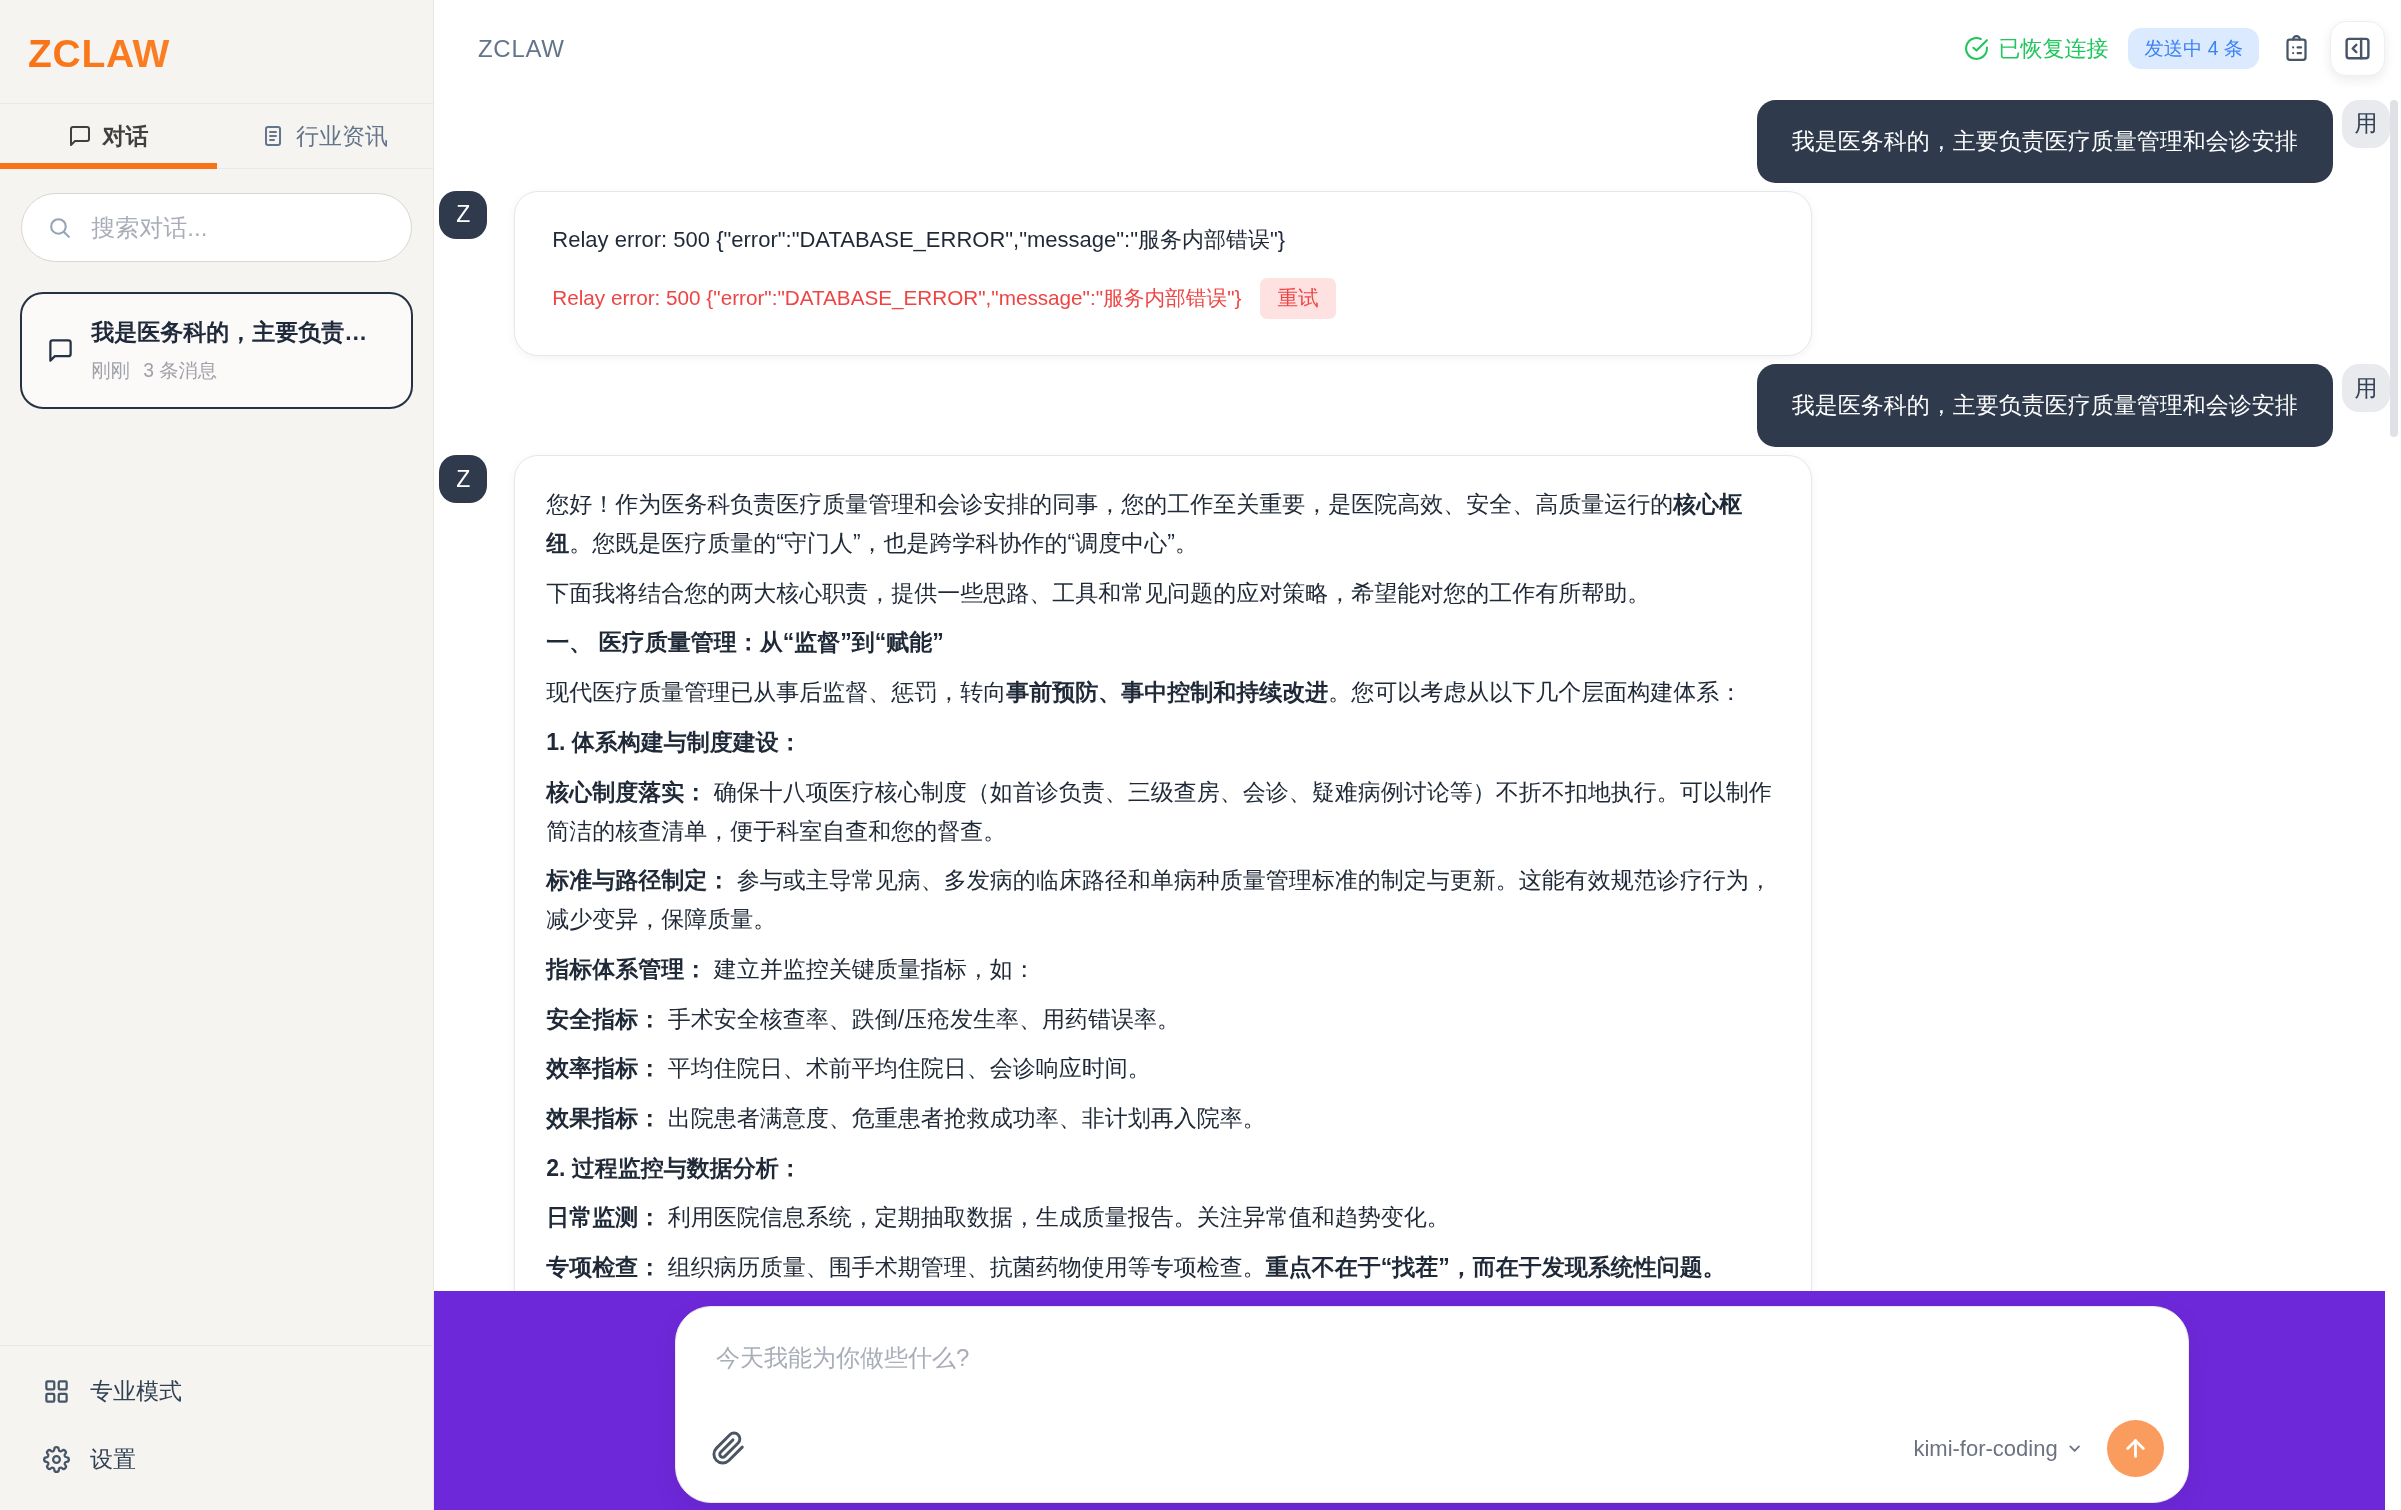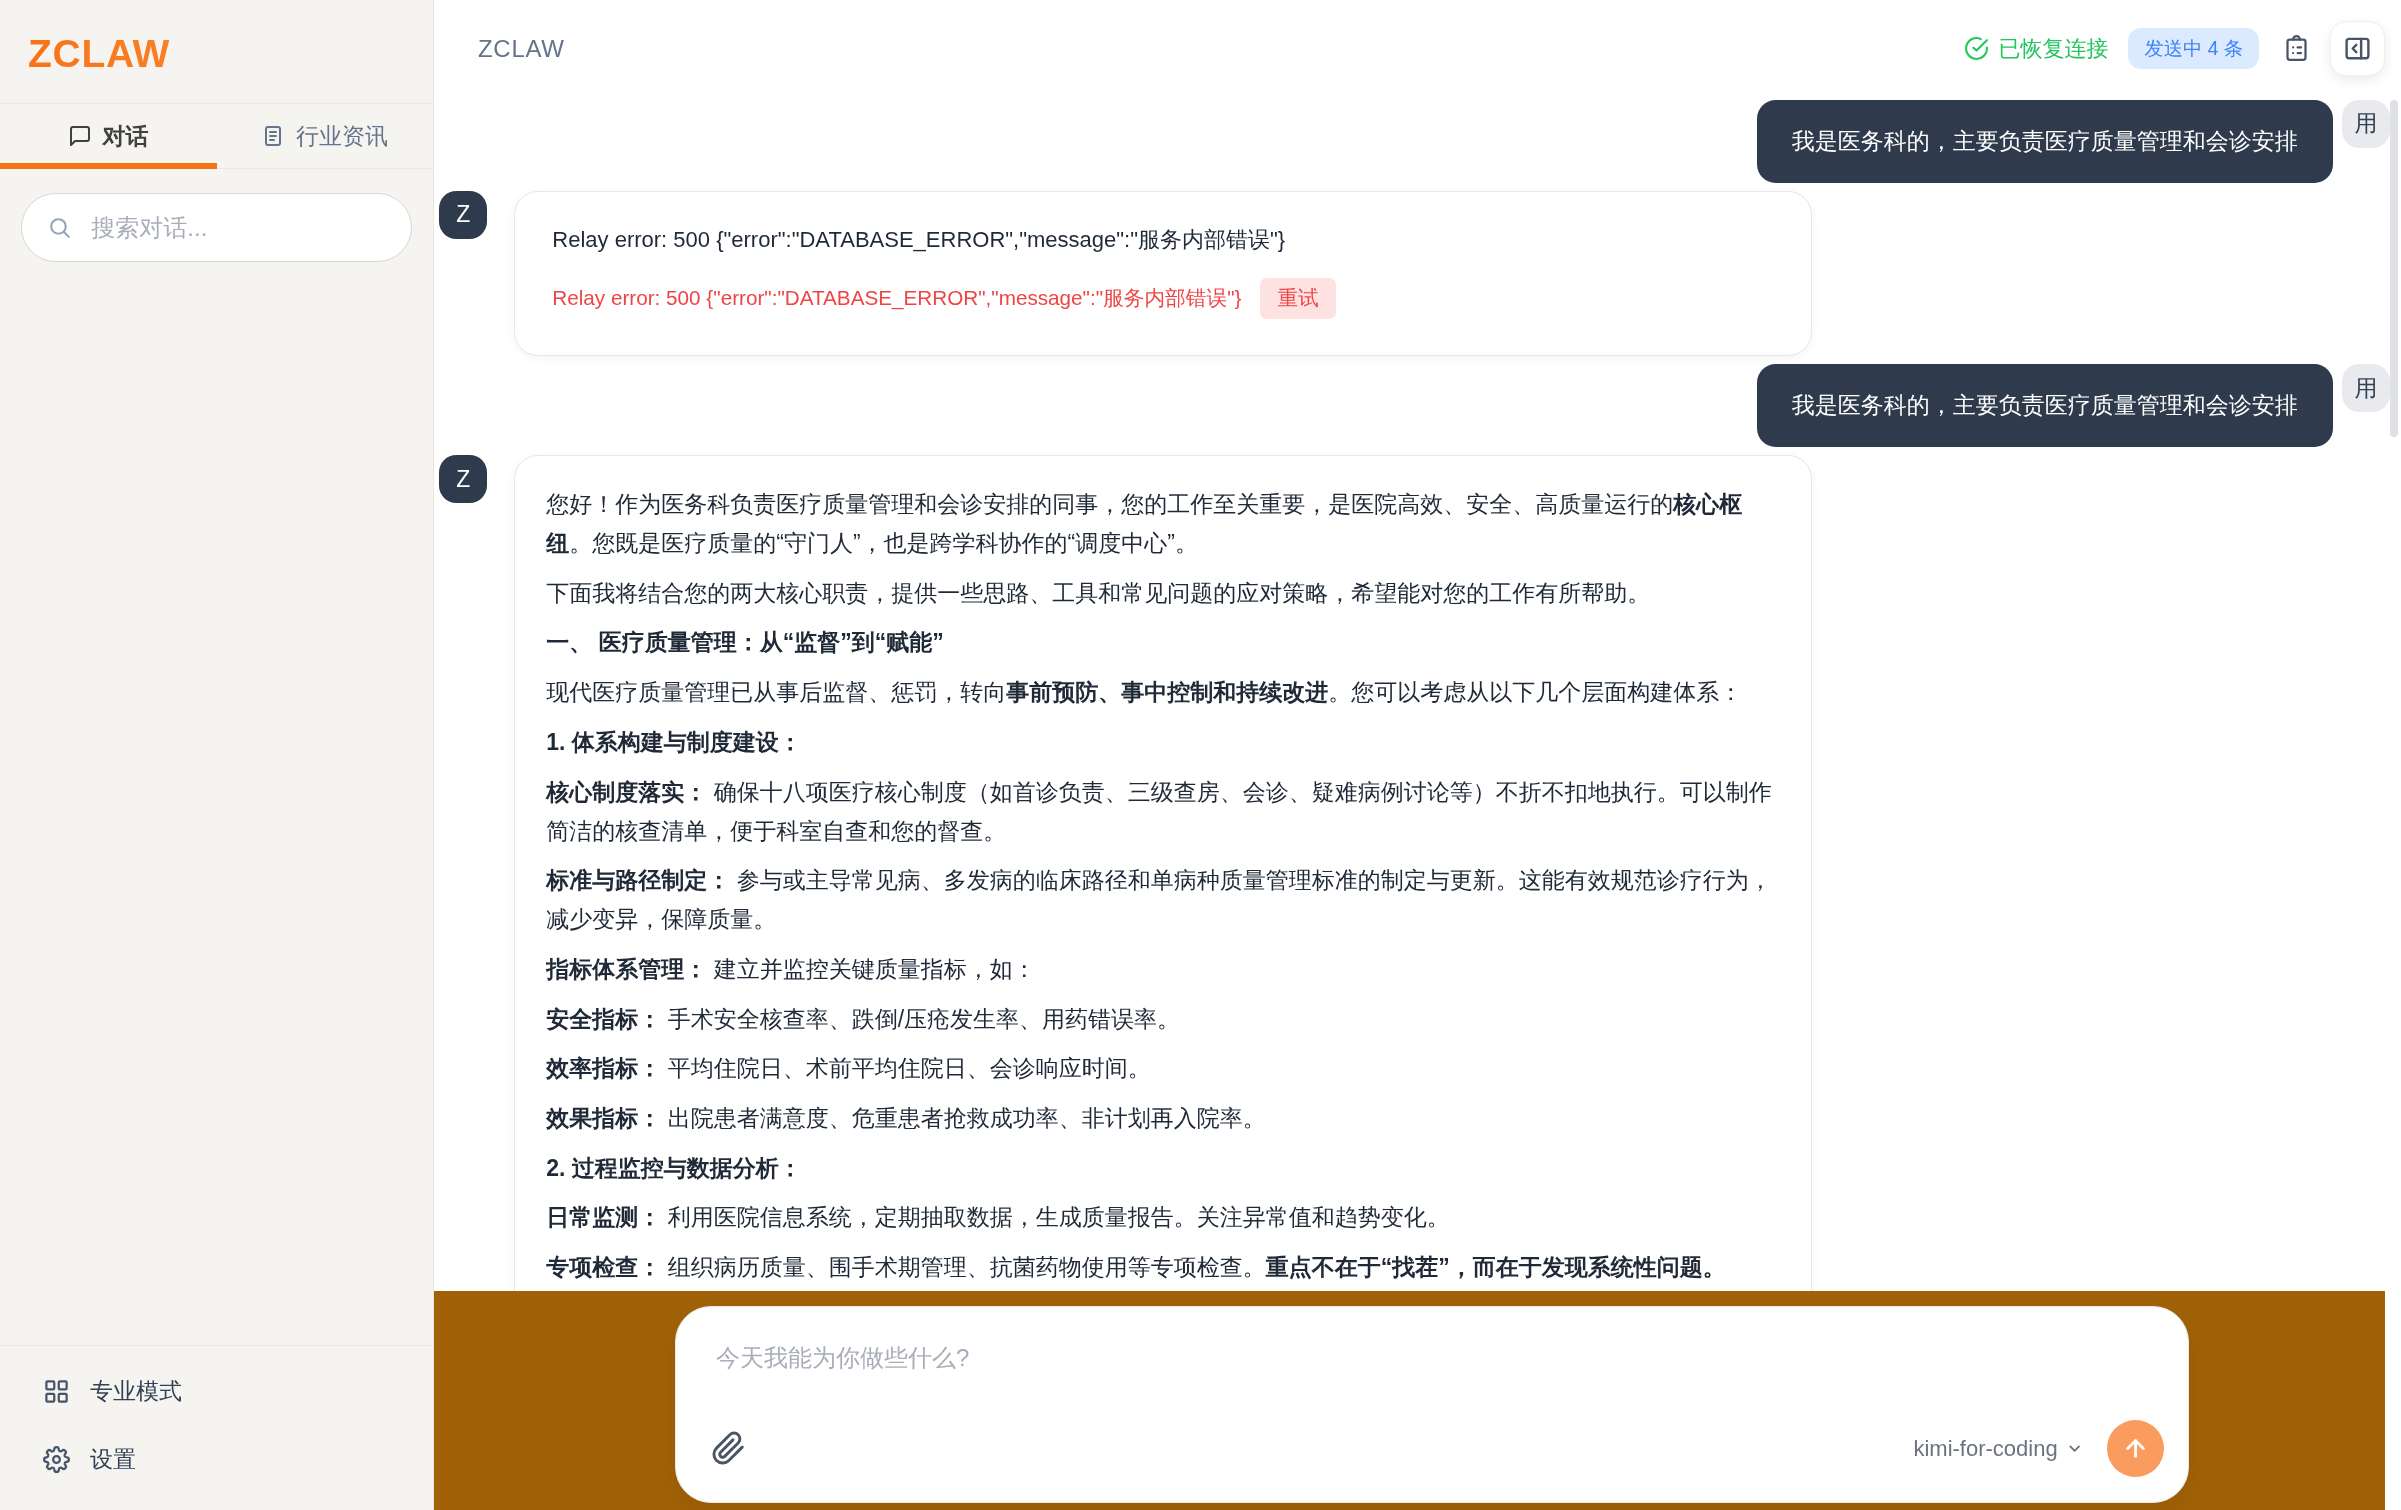"我是医务科的，主要负责医..." div.convo-list { html: none -> <div> <div> <svg> <path></path> </svg> <div> <div>我是医务科的，主要负责医...</div> <div> <span>刚刚</span> <span>3 条消息</span> </div> </div> </div> </div> }
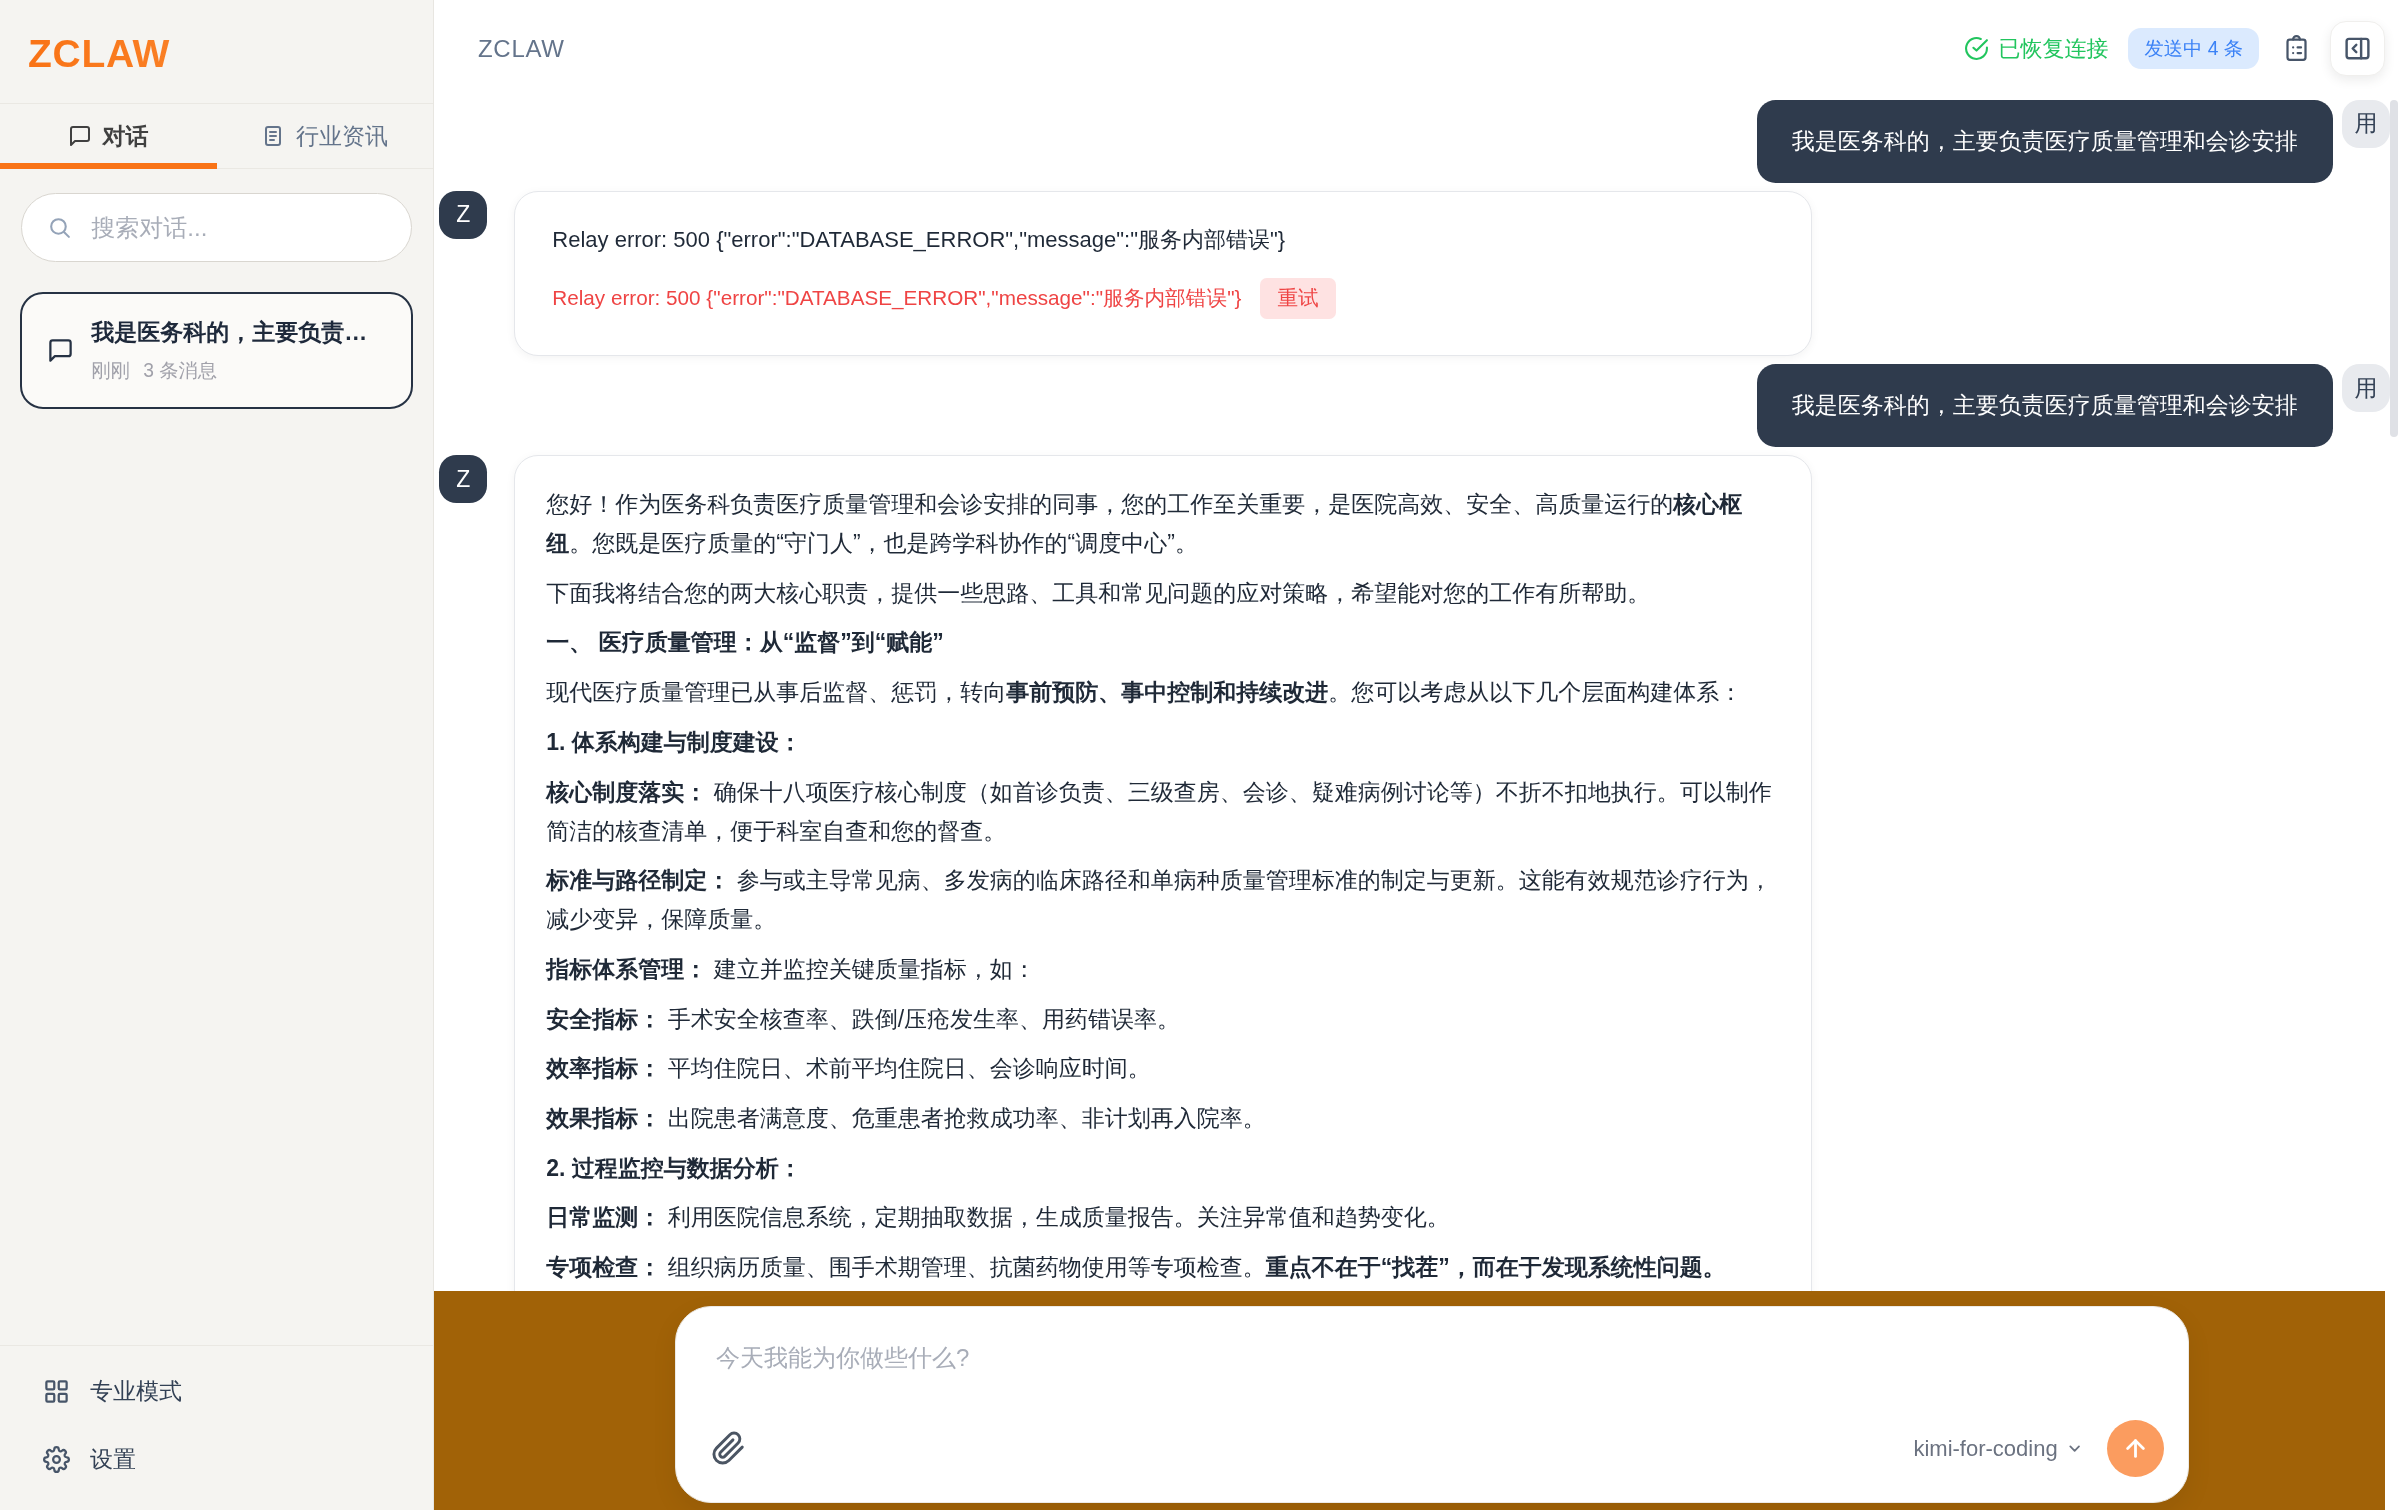"今天我能为你做些什么?" .composer-area { background: #a16207 -> #6d28d9 }
